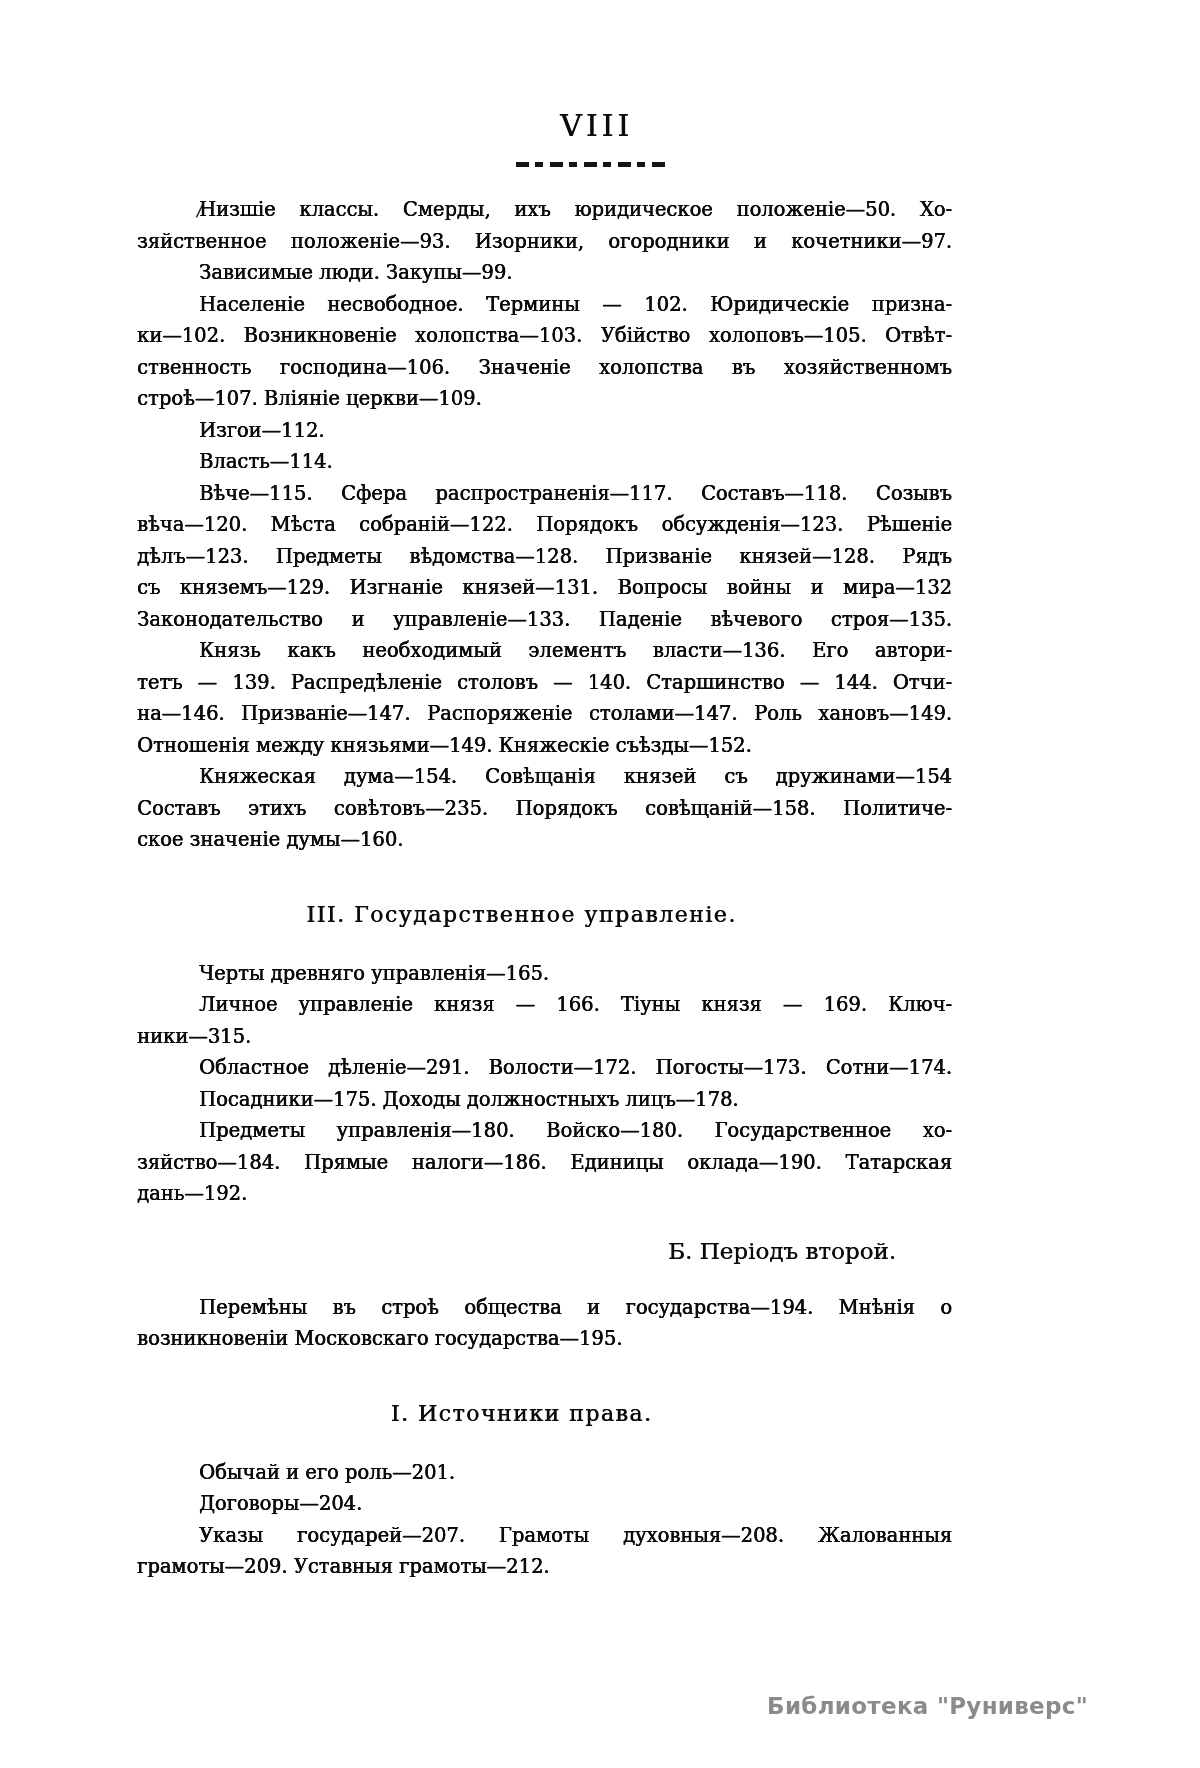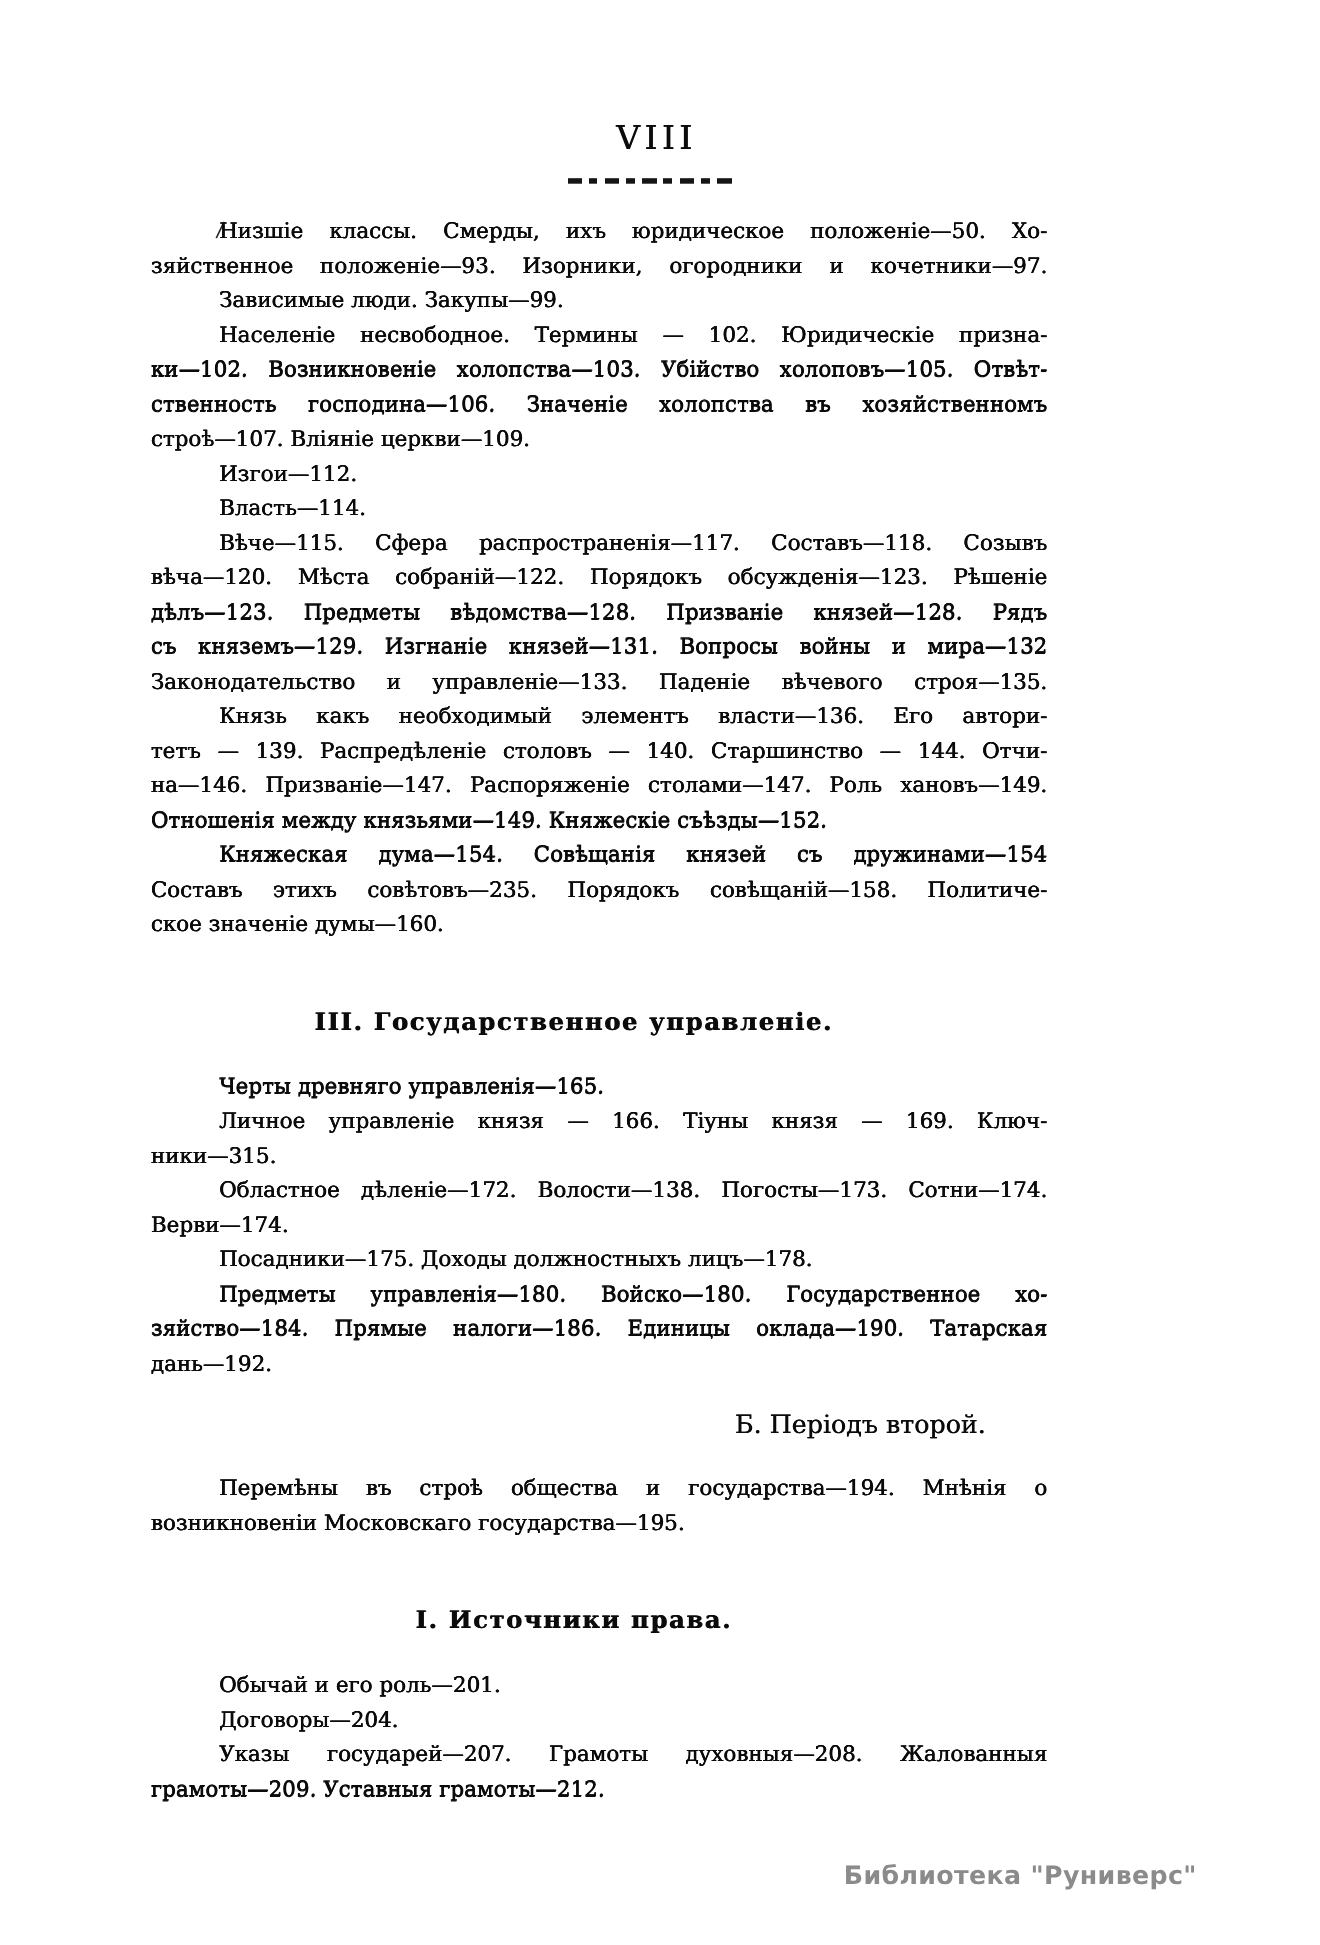"III. Государственное управленіе." .h-bold { font-weight: bold -> normal; margin: 58px 46px 28px 0 -> 44px 46px 28px 0 }
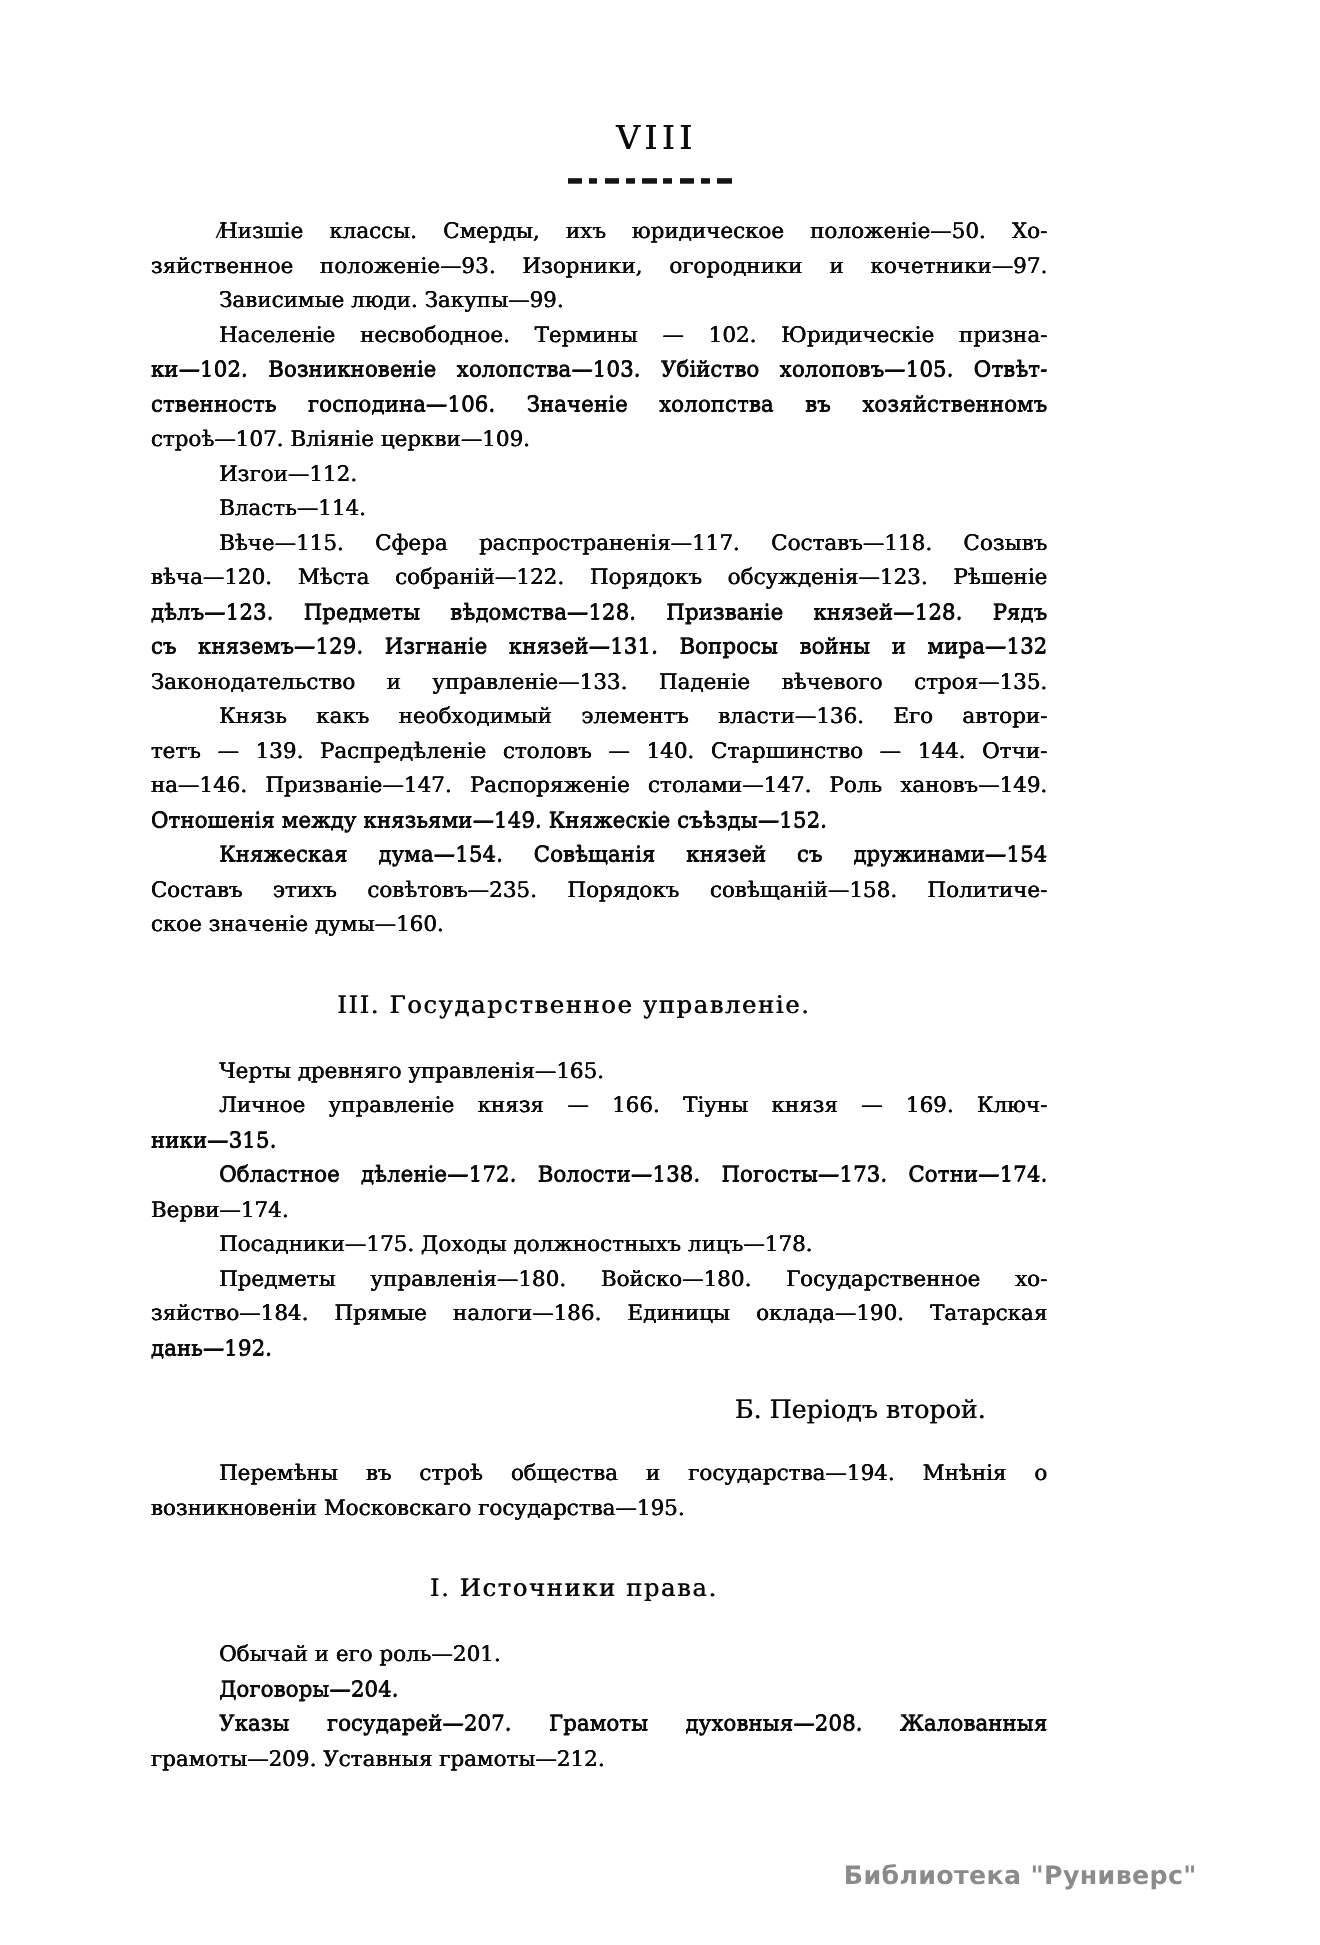"Областное дѣленіе—172. Волости—138." div.line { text: 172. Волости—138 -> 291. Волости—172 }
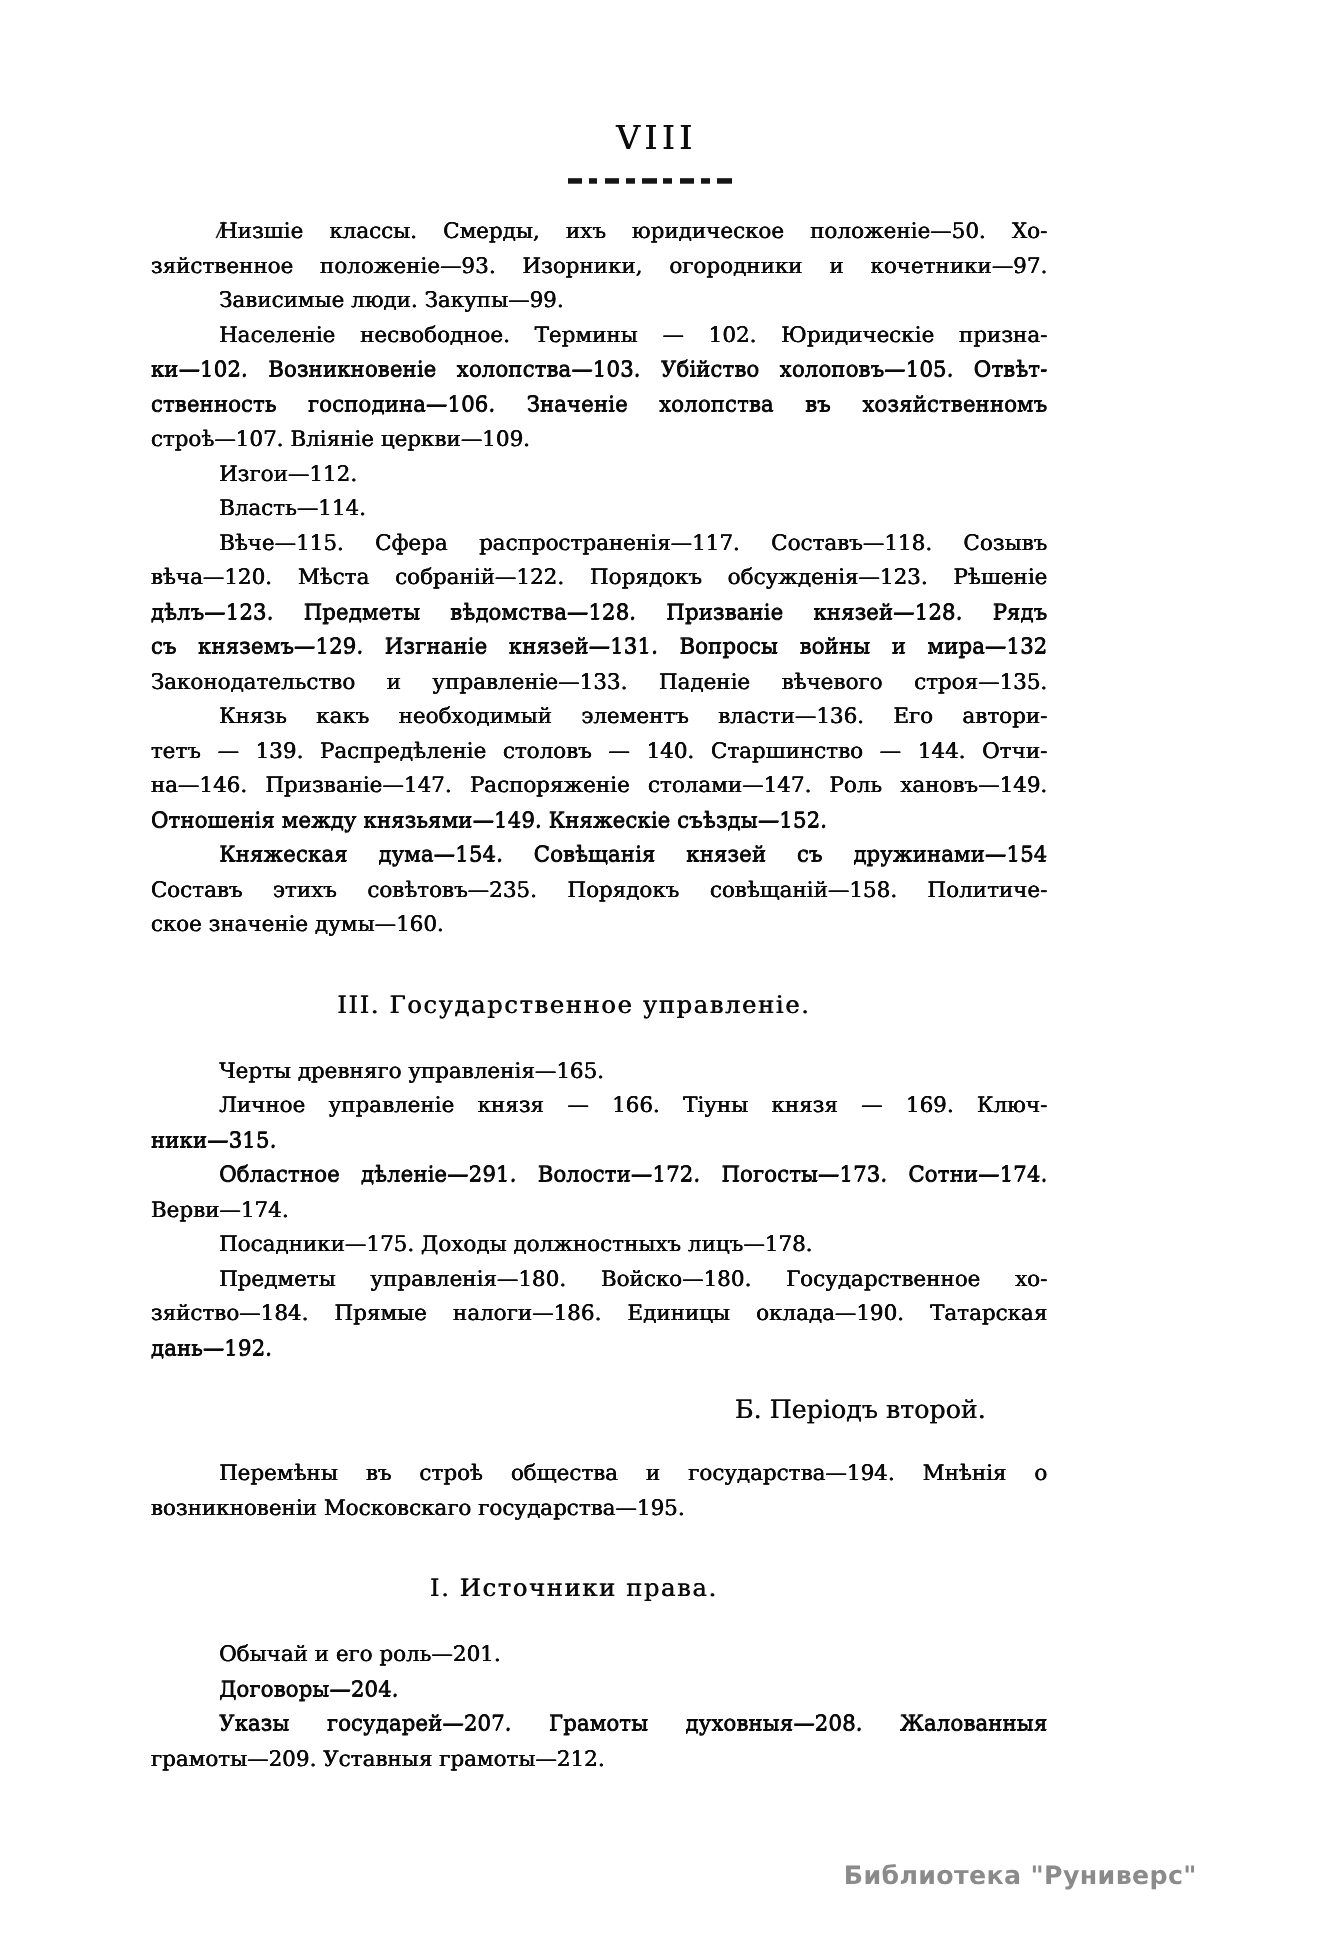"Верви—174." div.line { html: <div>Верви—174.</div> -> none }
